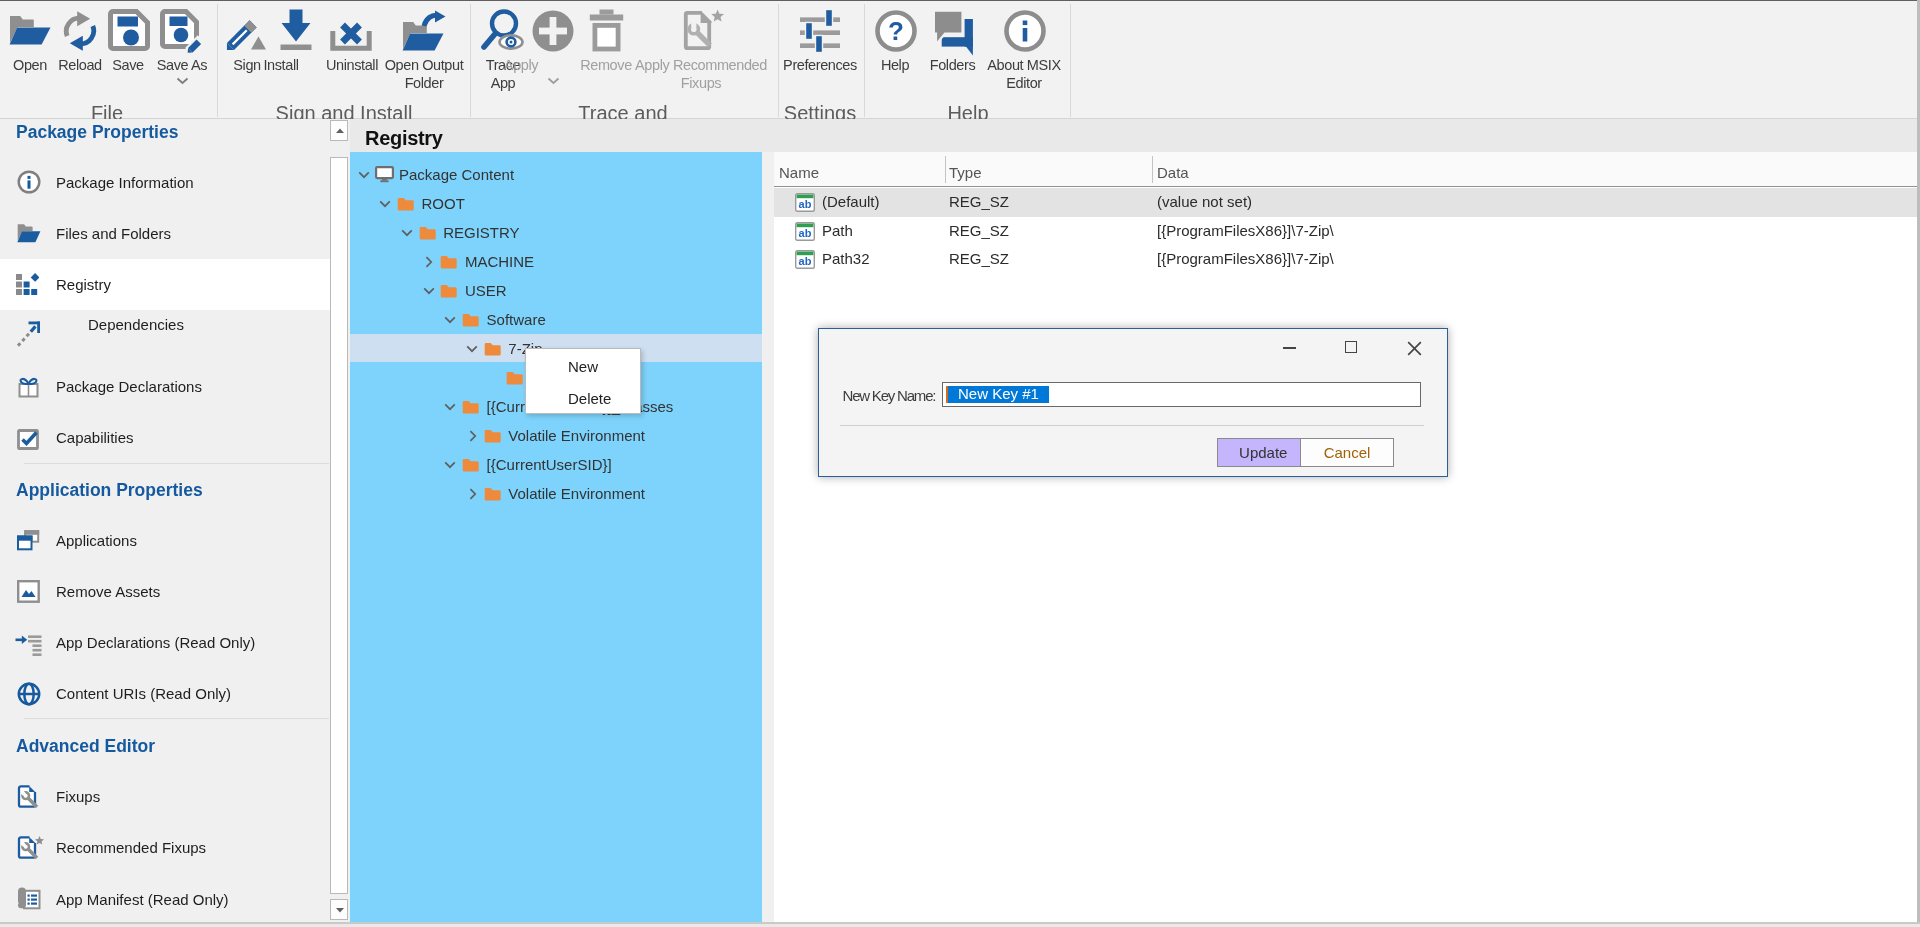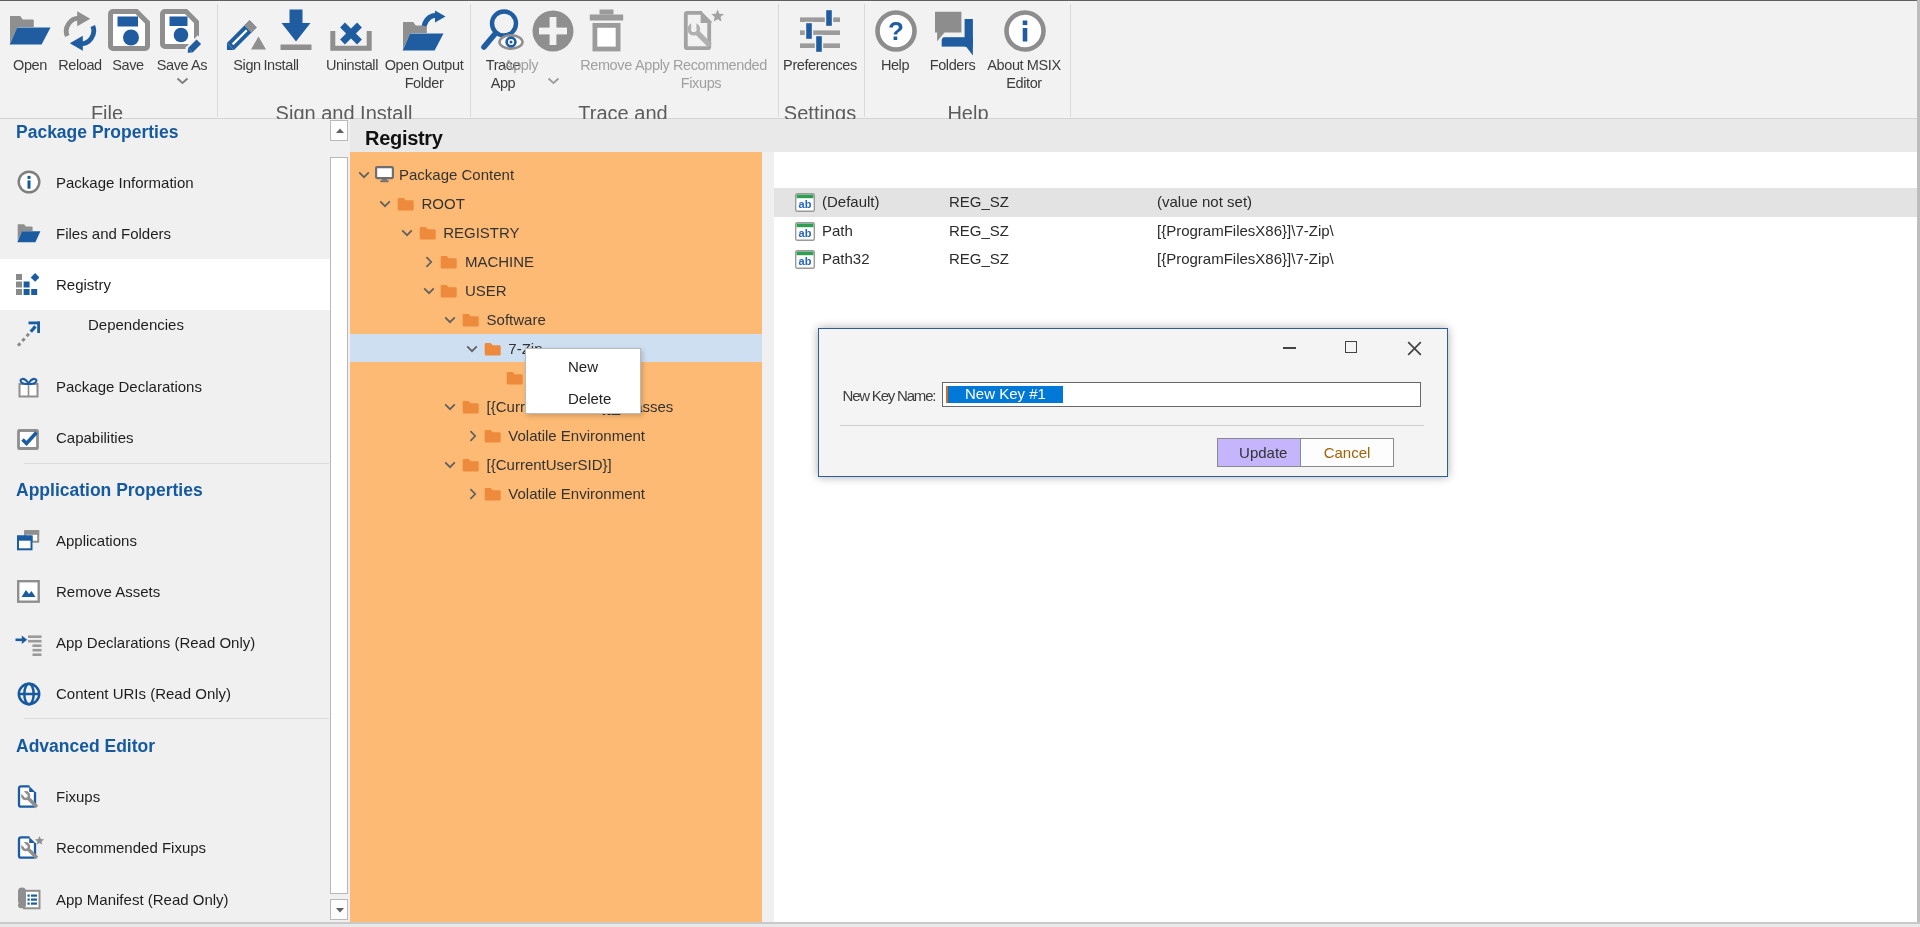"Package Content" div.abs { background: #fdba74 -> #7dd3fc }
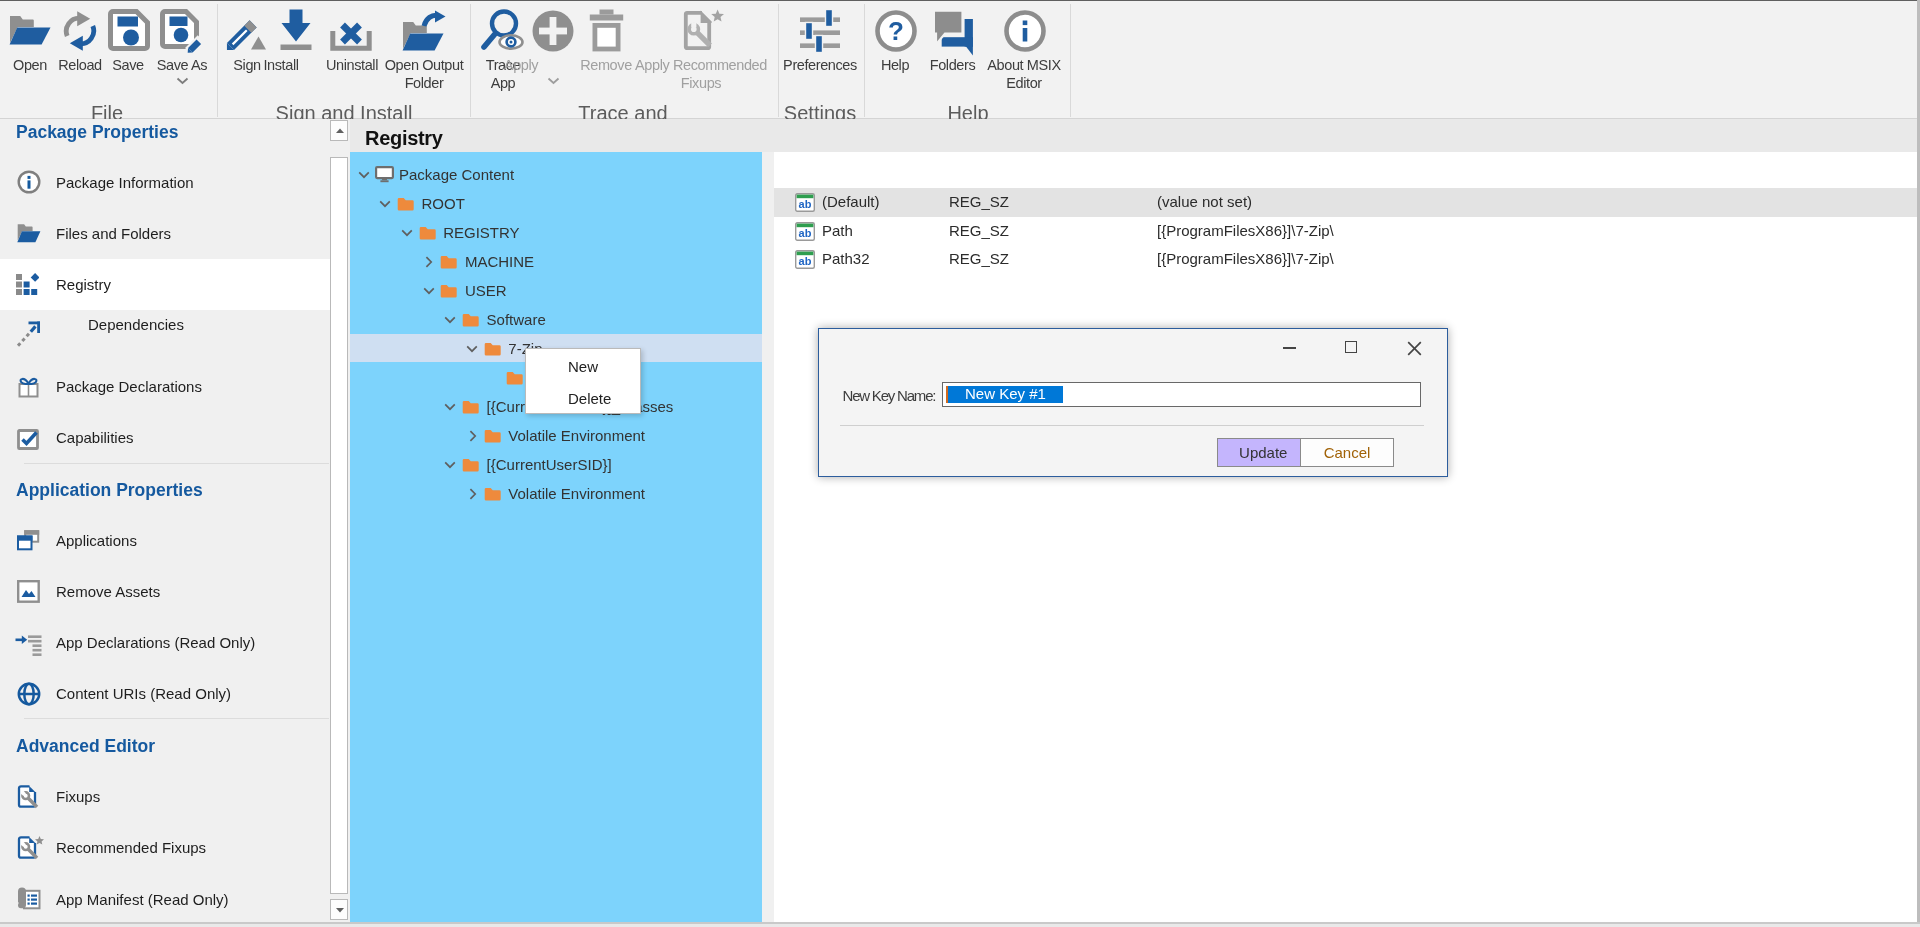"Name" div.abs { html: none -> <div> <div>Name</div> <div>Type</div> <div>Data</div> <div></div> <div></div> </div> }
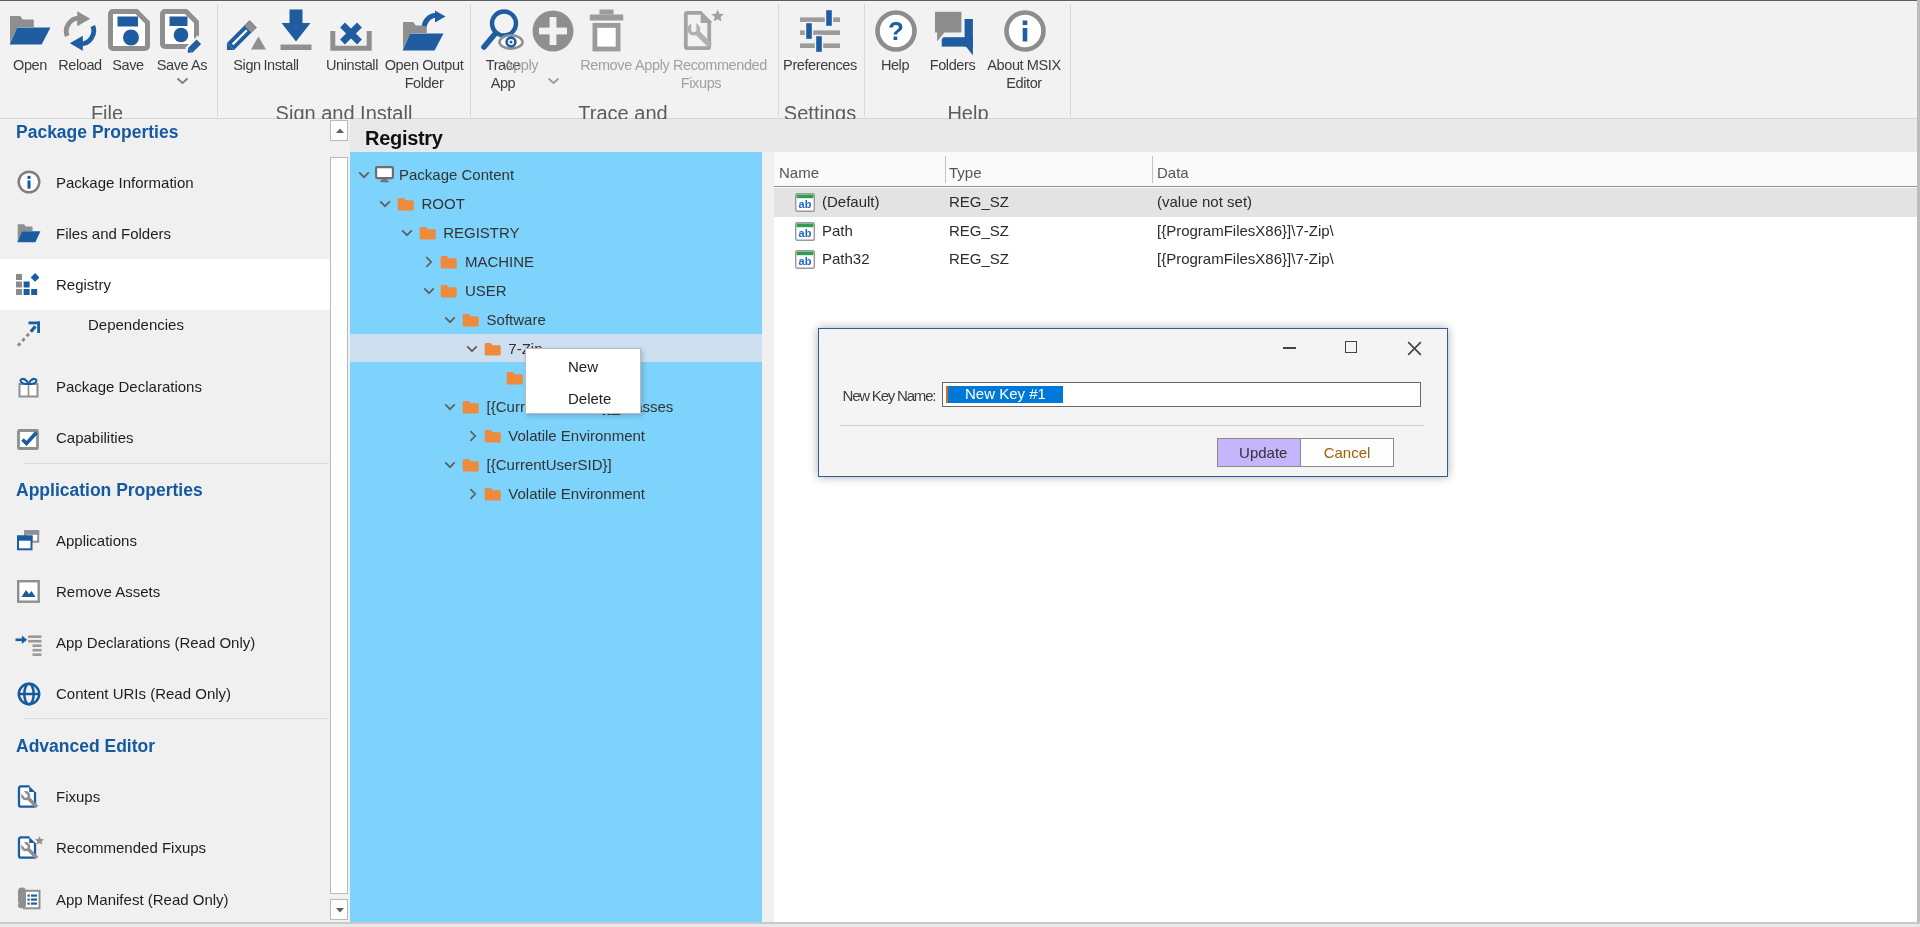"New Key #1" div.abs { padding: 0 17px -> 0 10px }
